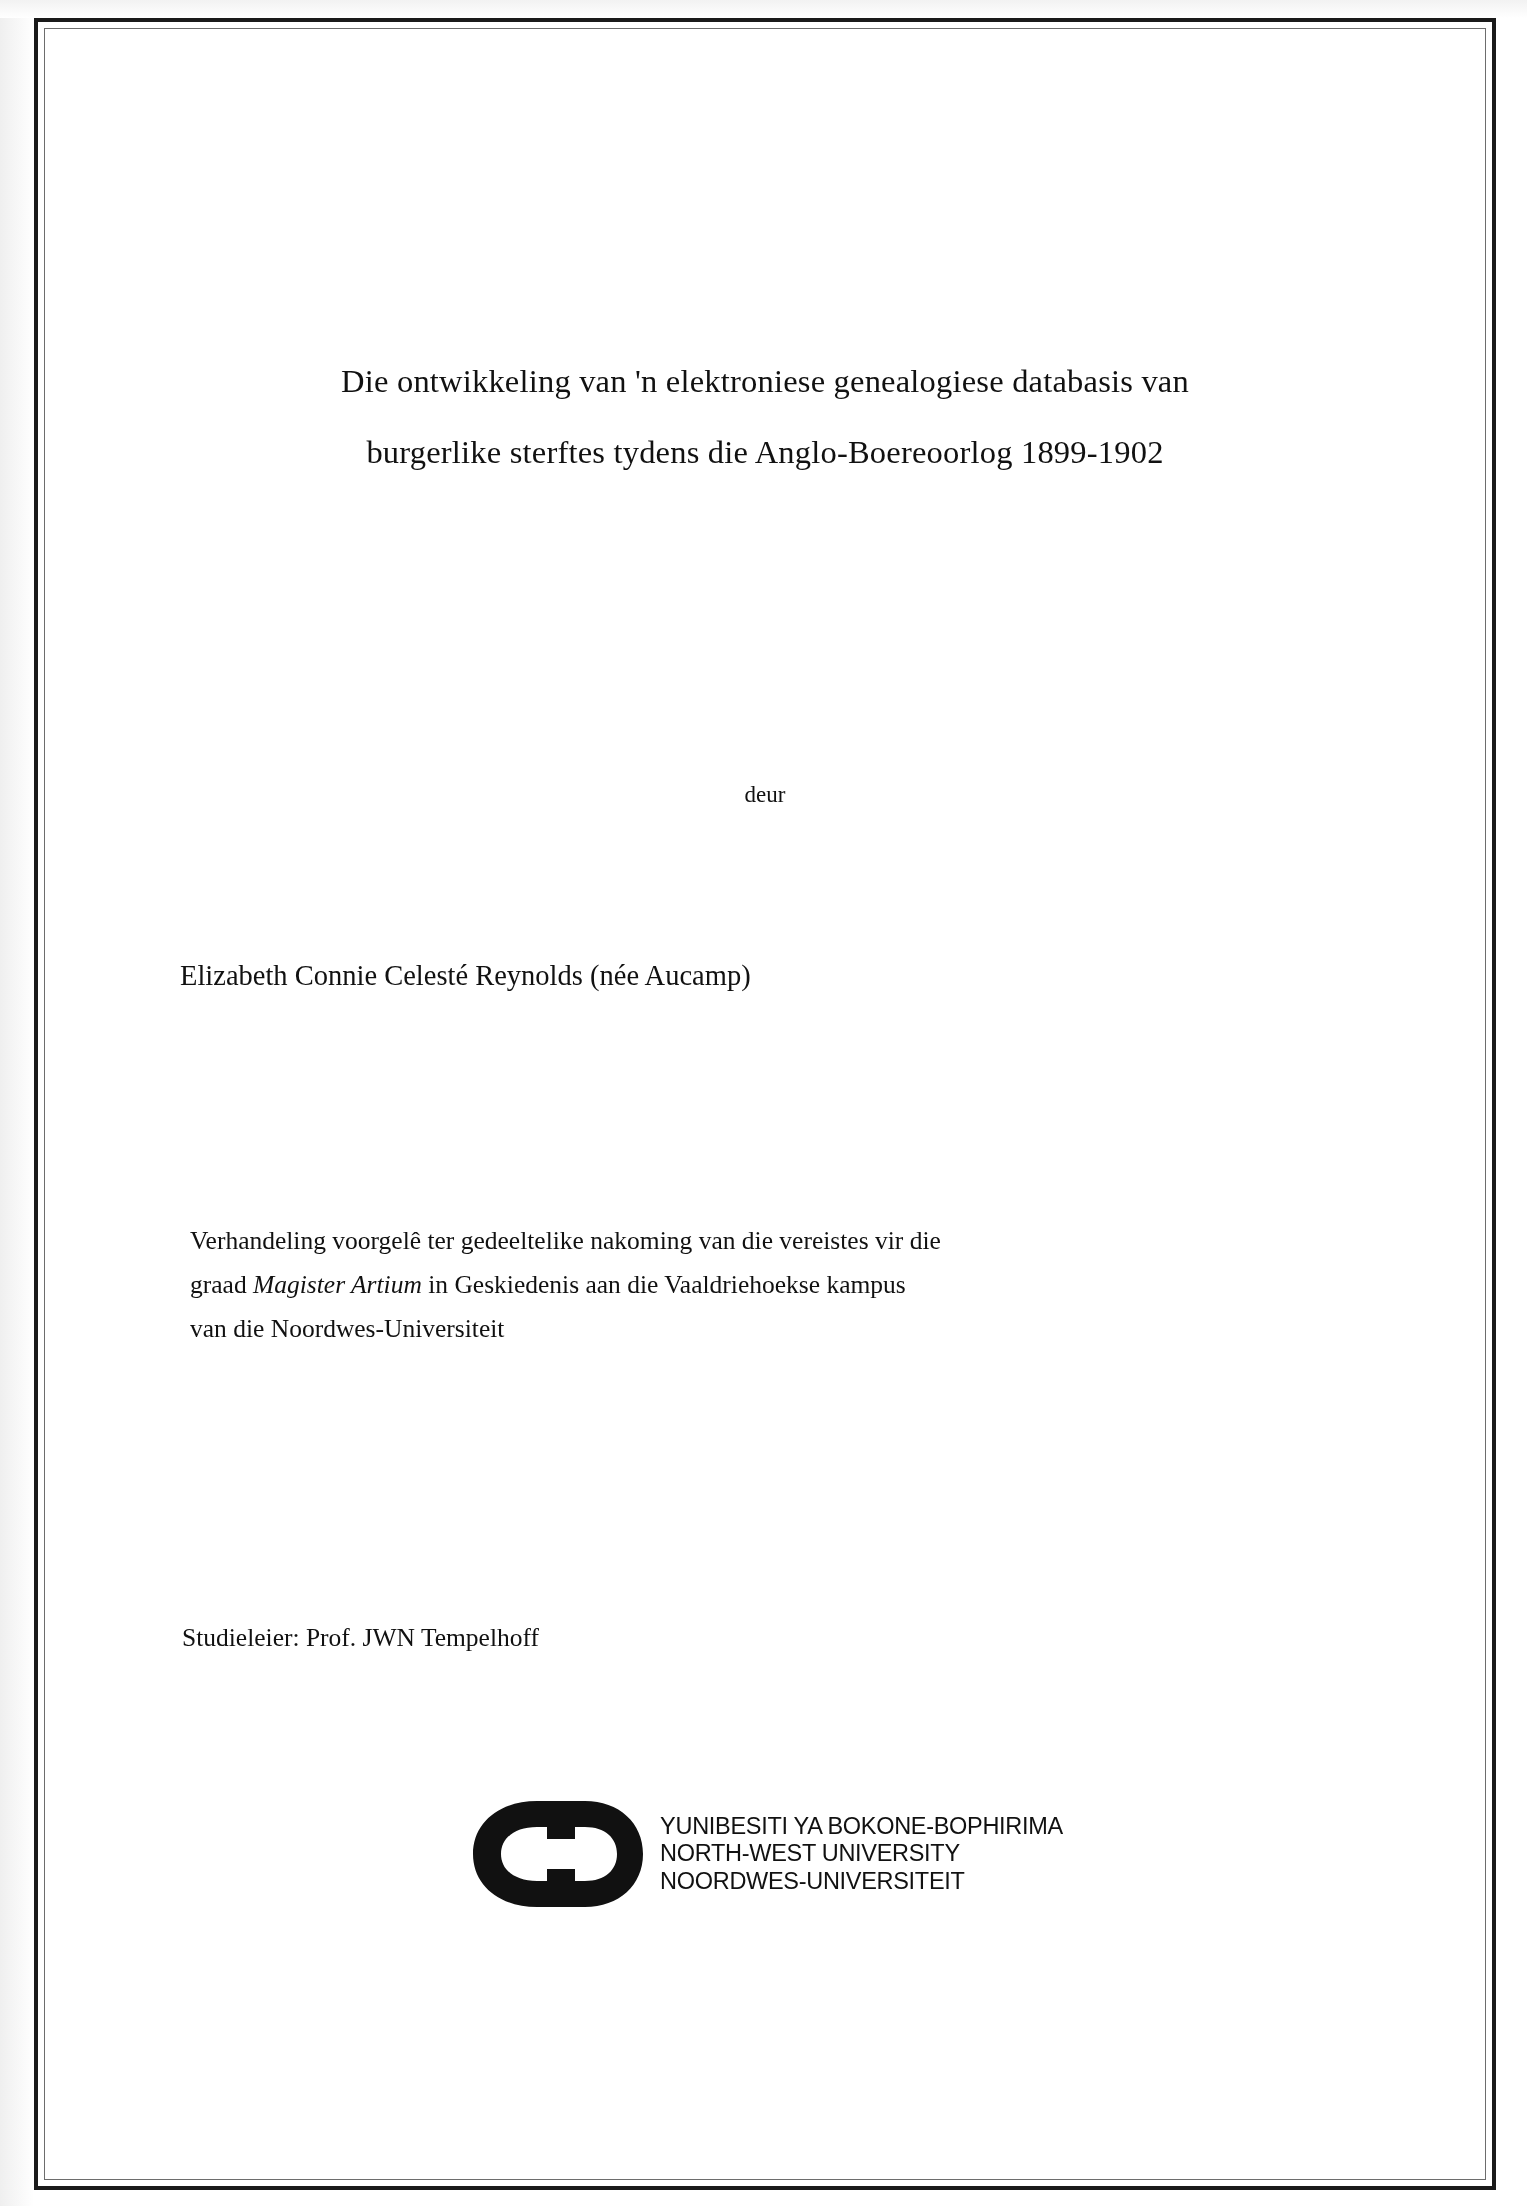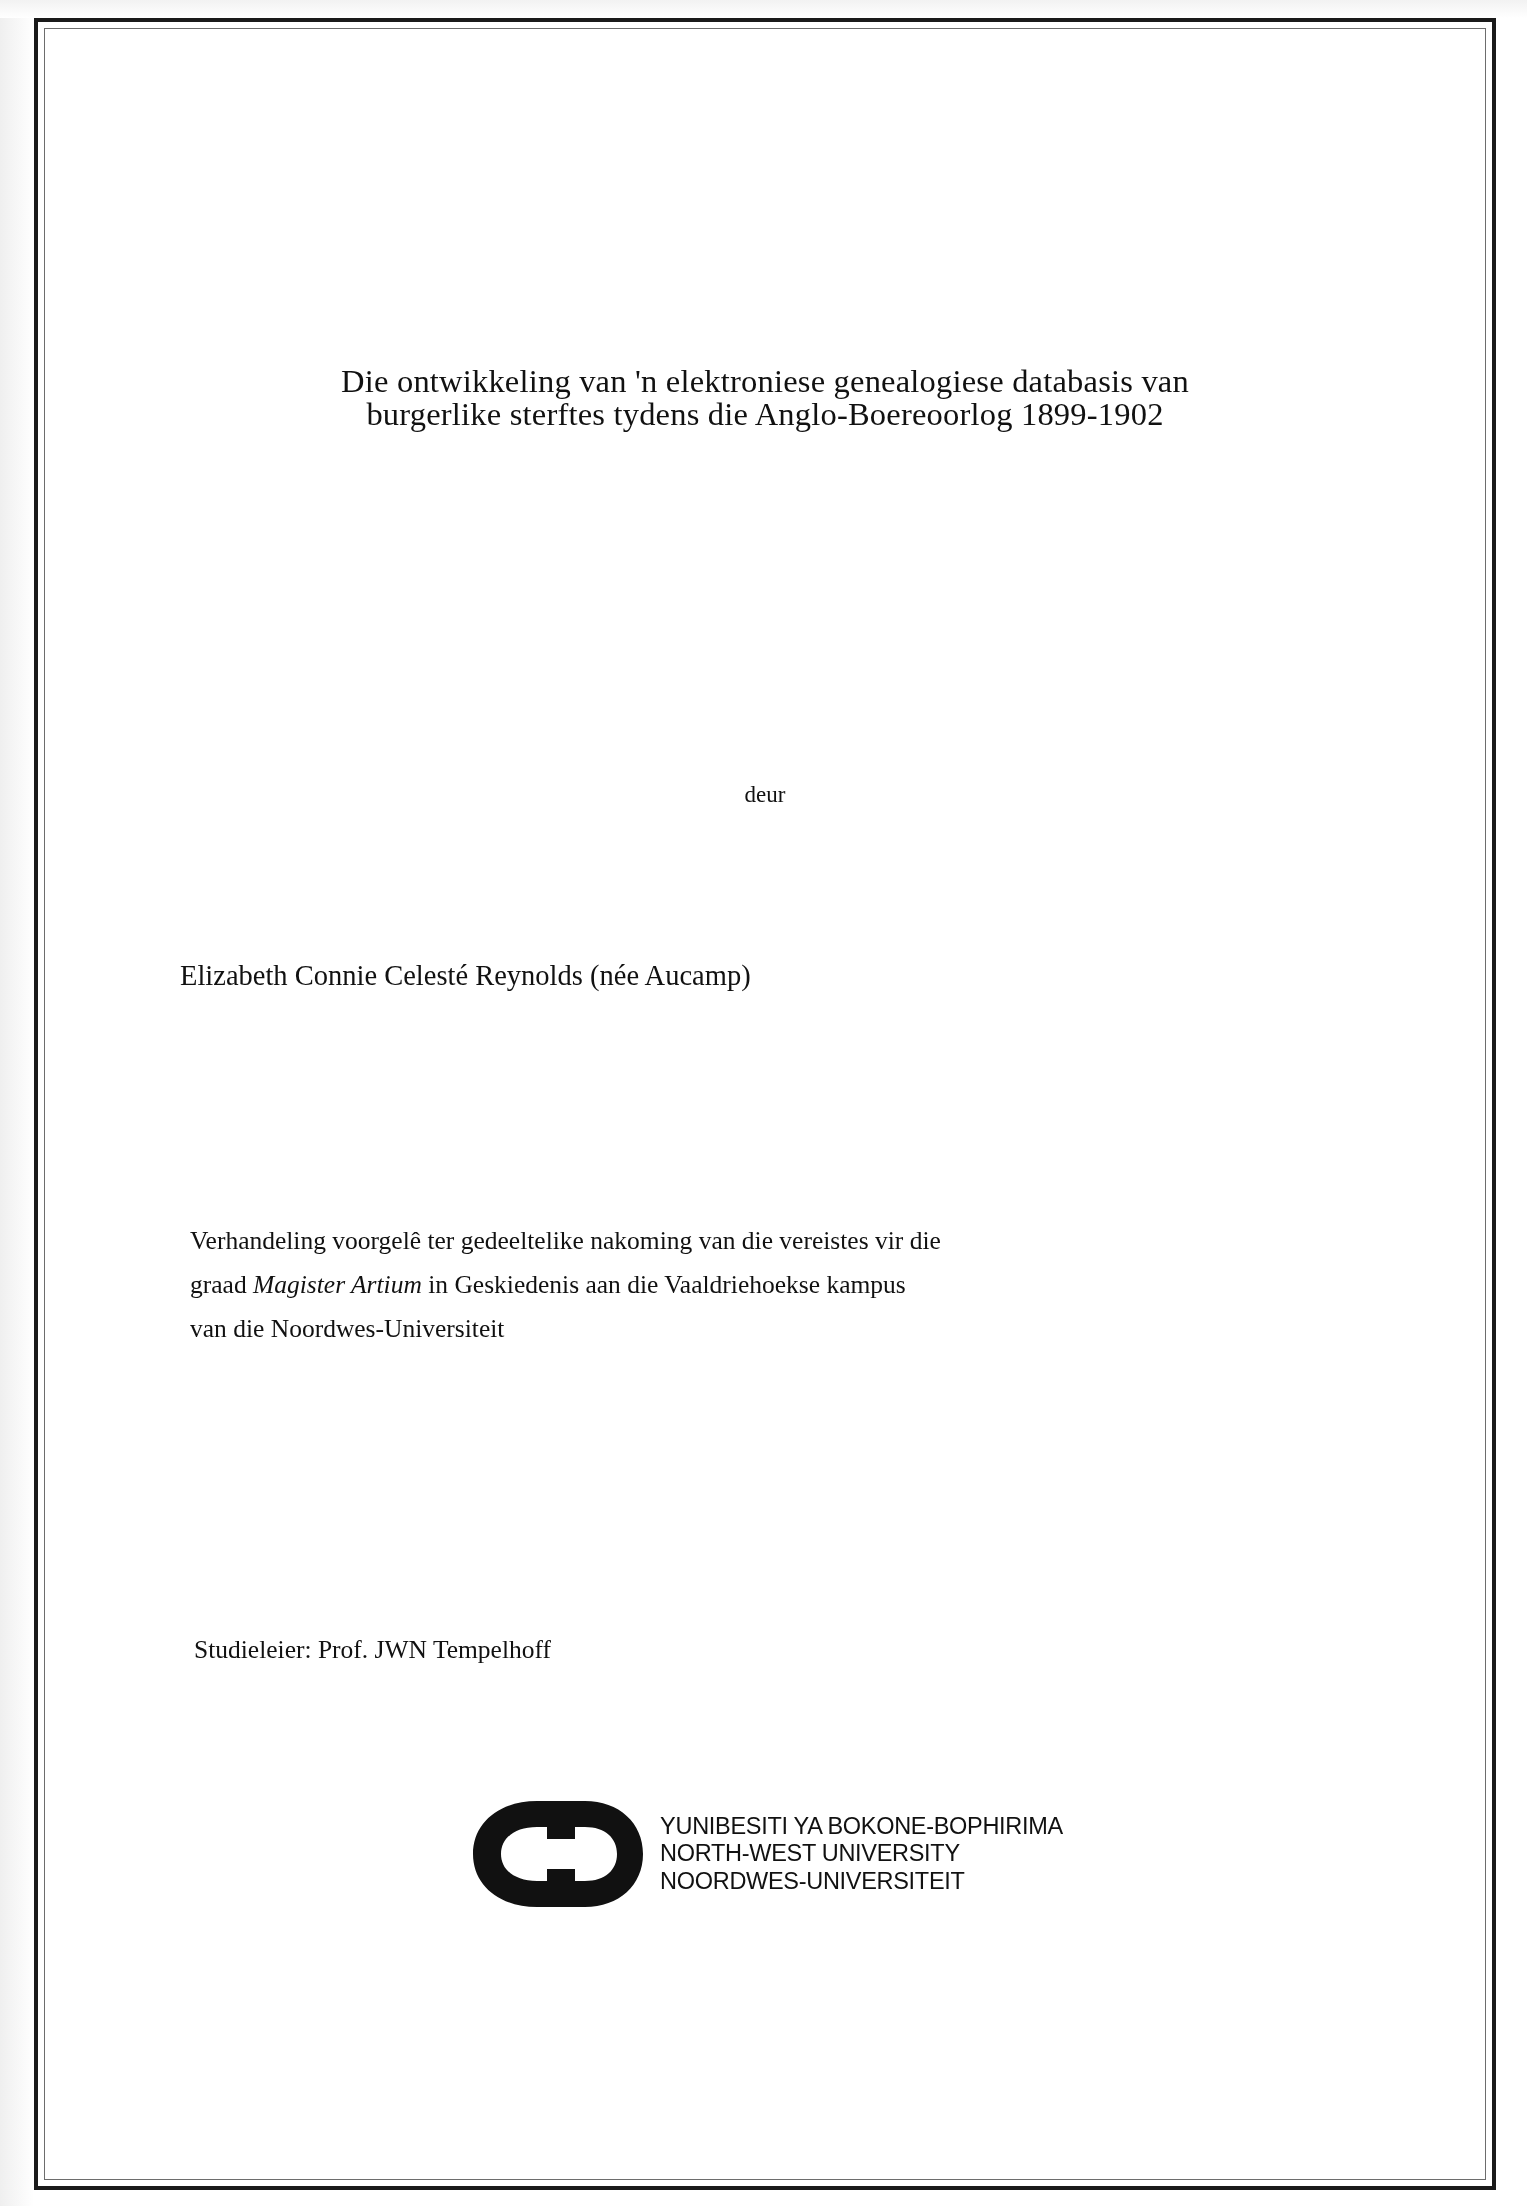"burgerlike sterftes tydens die" .title-line.second { margin-top: none -> 38px }
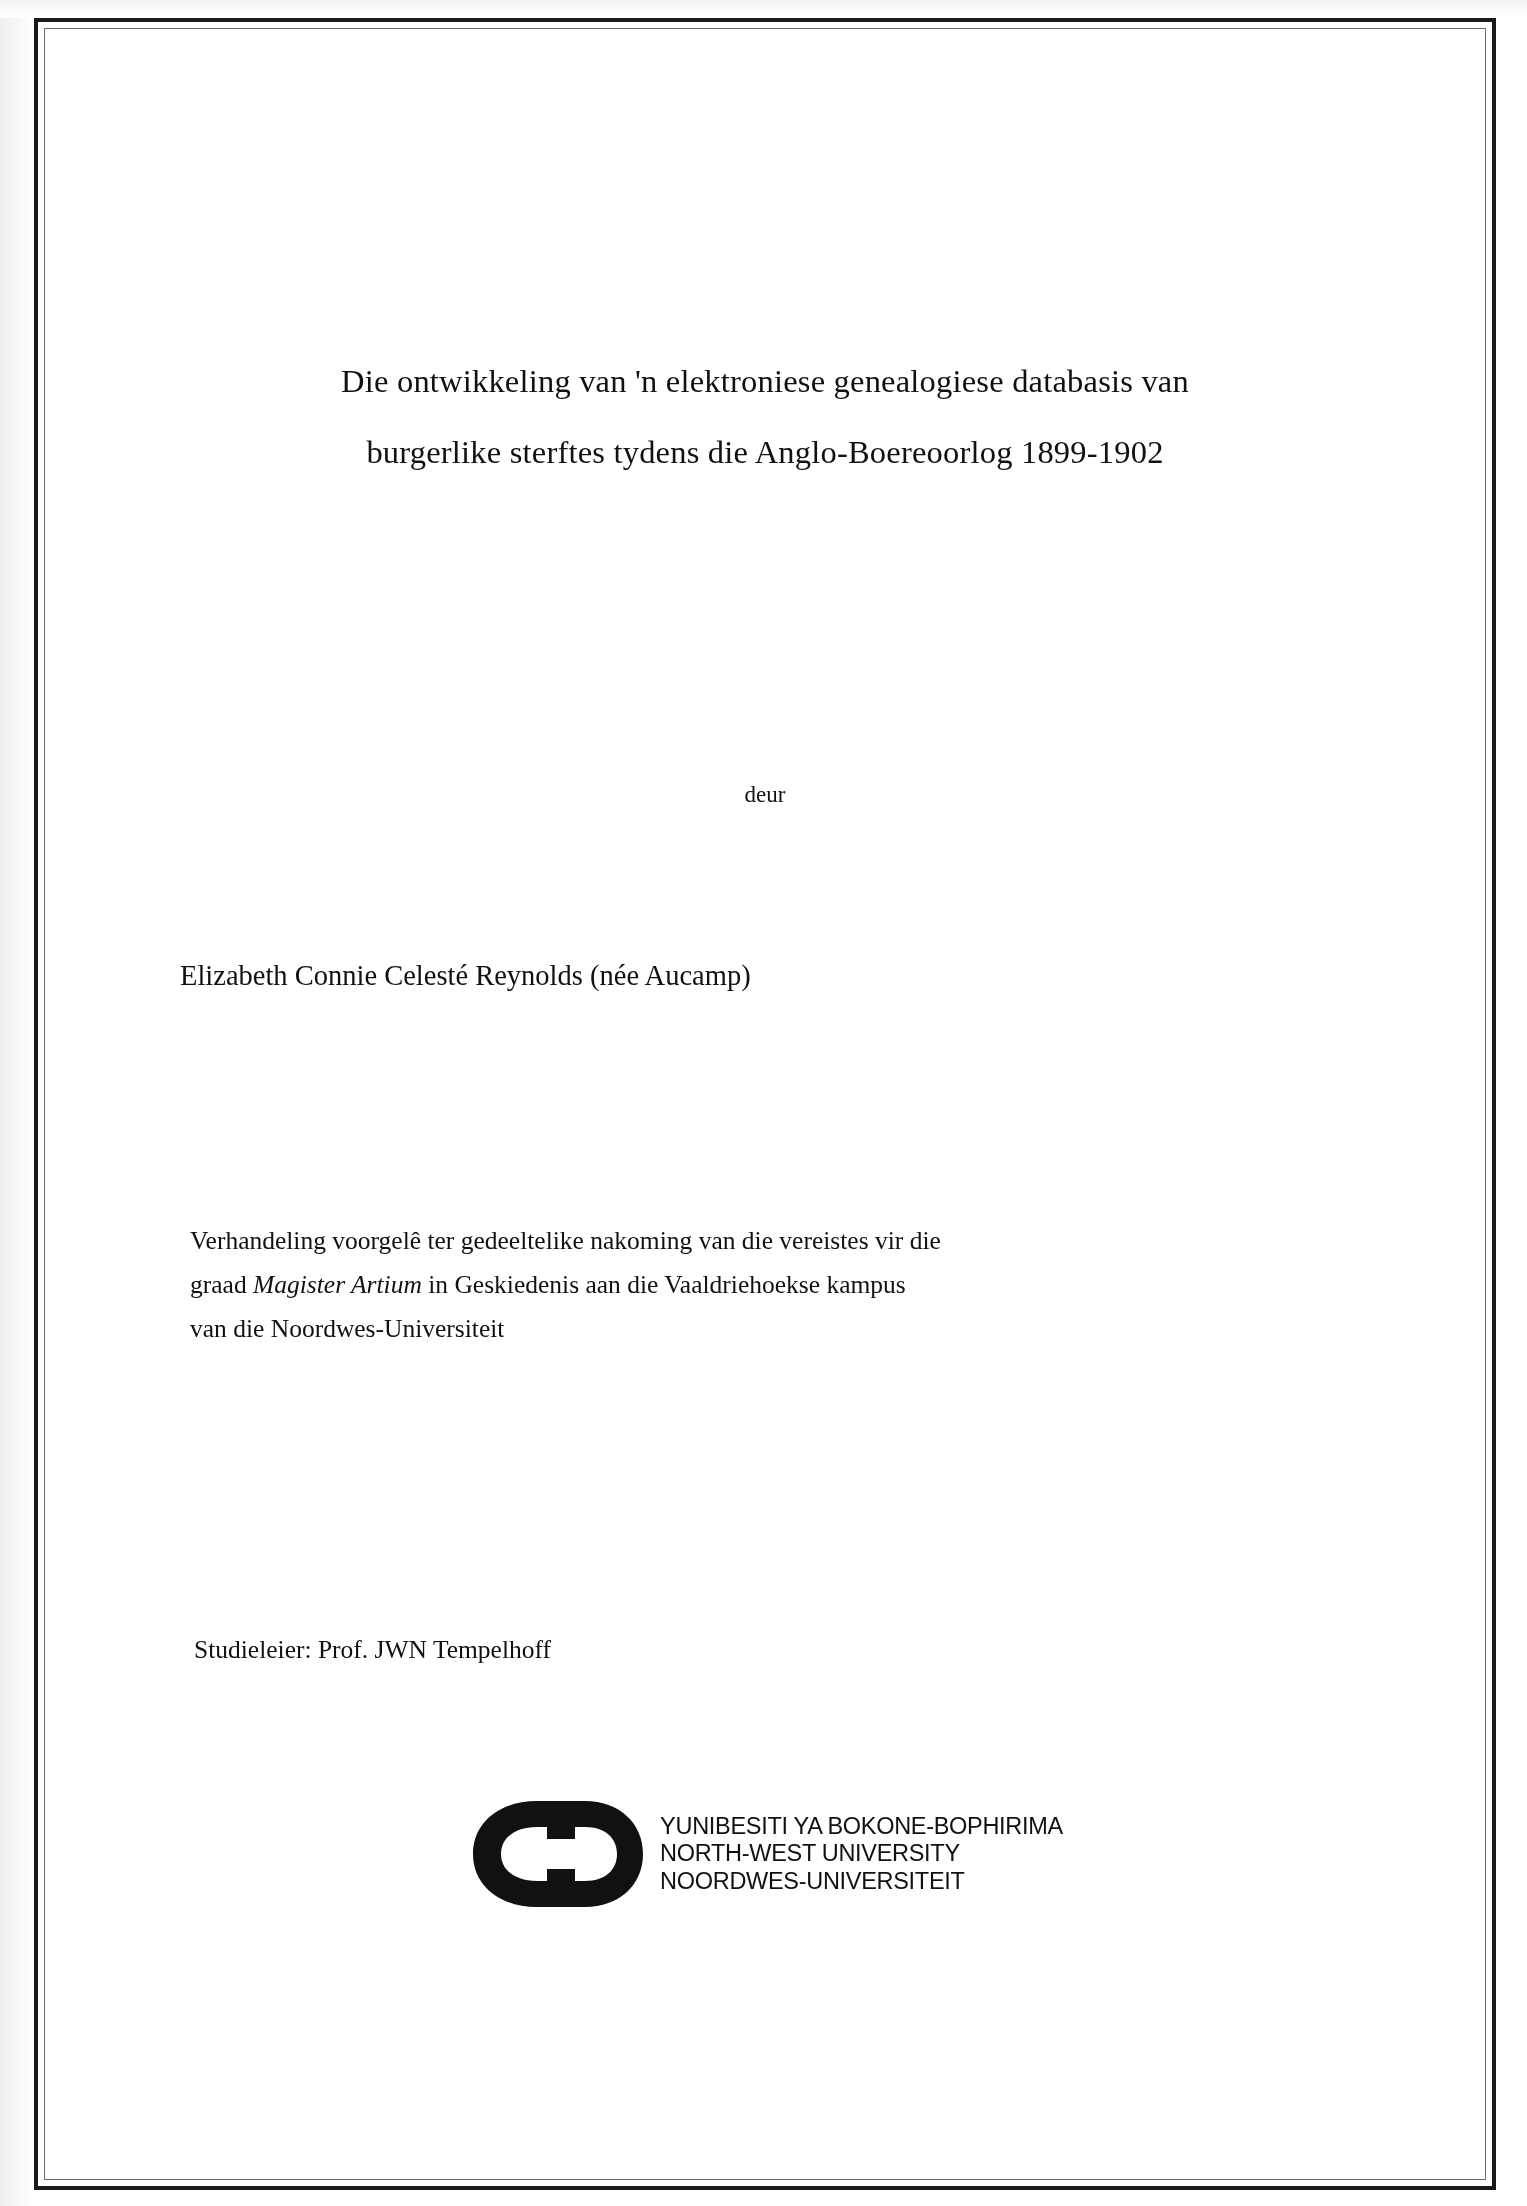"Studieleier: Prof. JWN Tempelhoff" .supervisor p { margin: 12px -> 0 }
